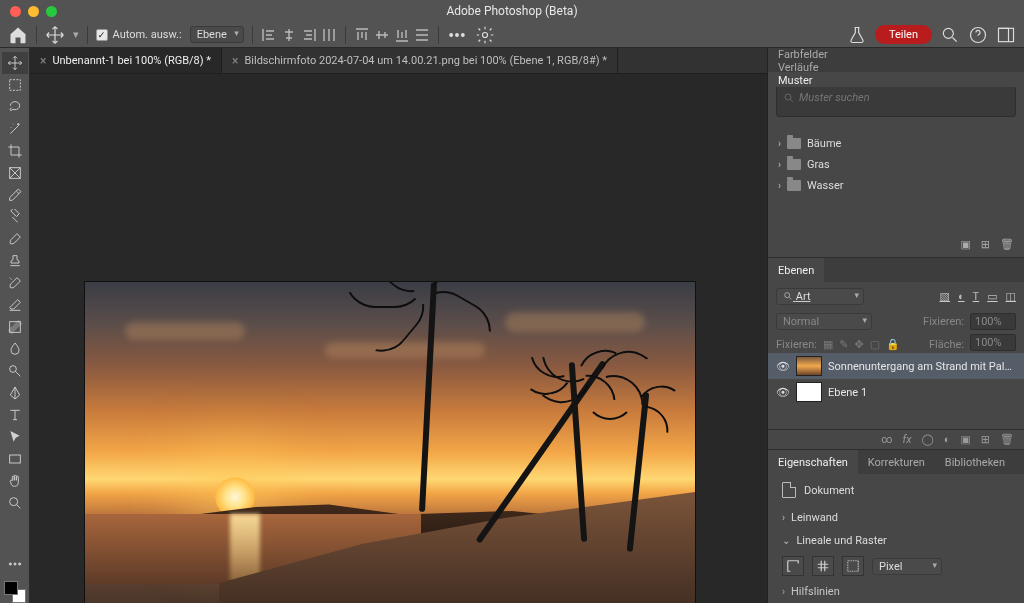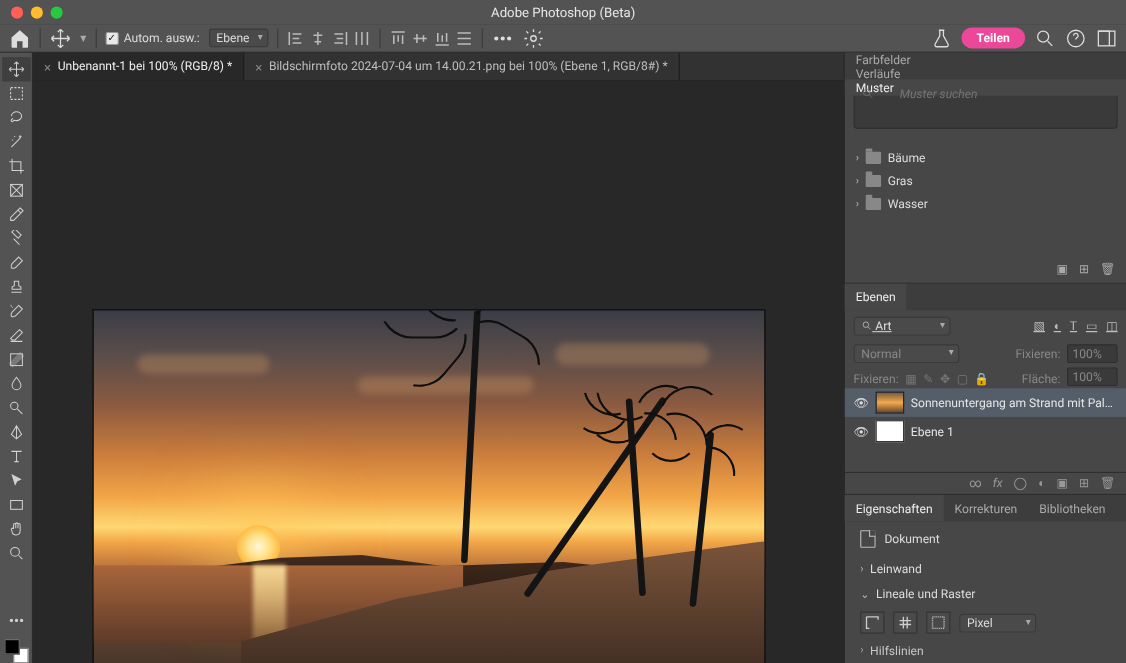"Teilen" .share-btn { background: #ec4899 -> #b91c1c; font-weight: bold -> none }
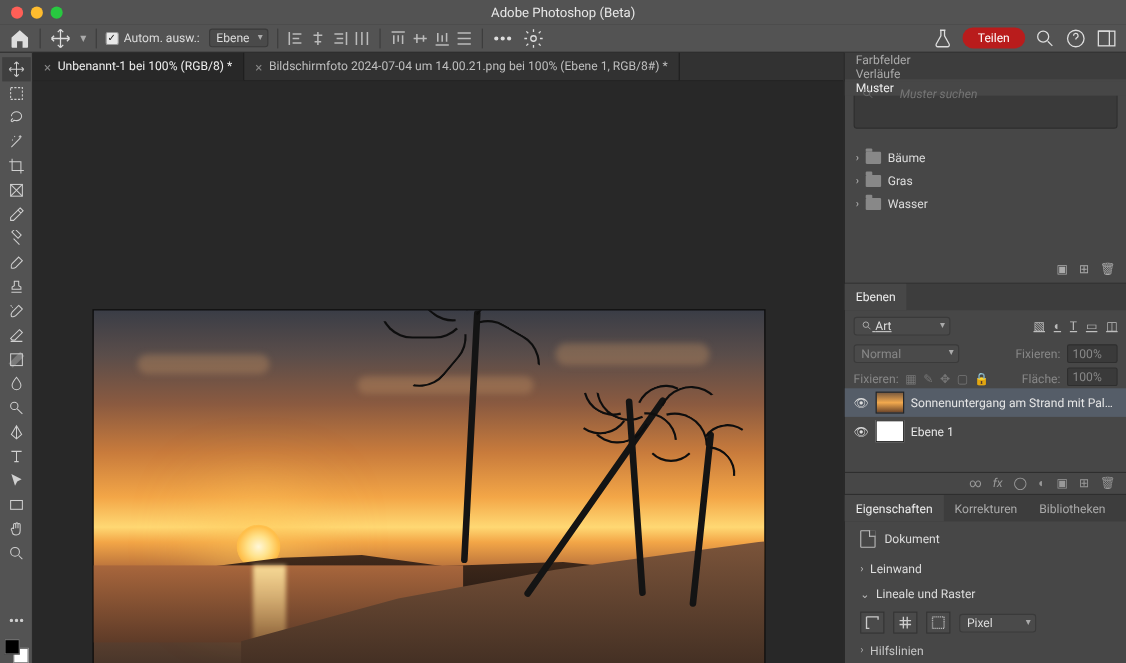"Muster suchen" .search { align-items: flex-start -> center; gap: 23px -> 4px }
